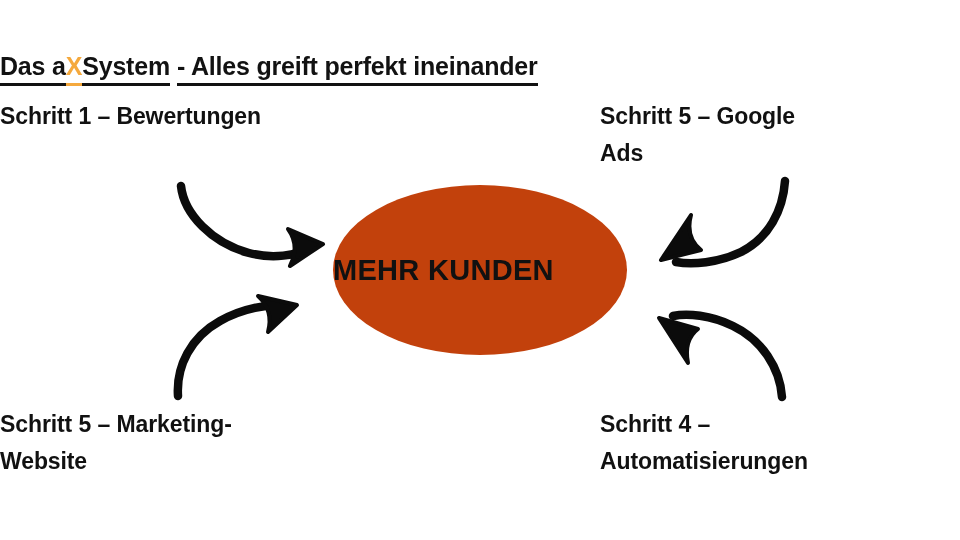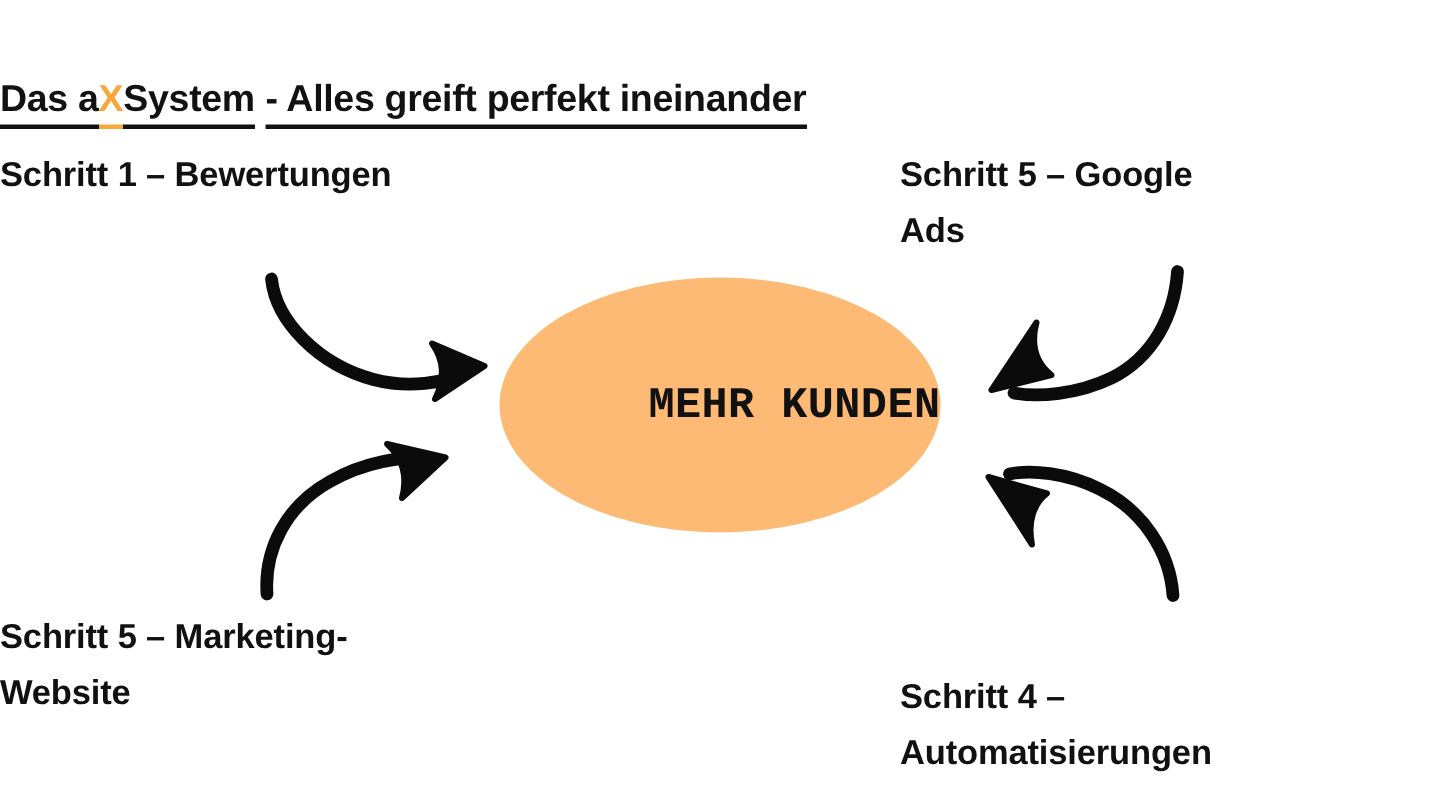"MEHR KUNDEN" #hub { background: #fdba74 -> #c2410c; font-family: Liberation Mono, monospace -> none; justify-content: flex-end -> flex-start }
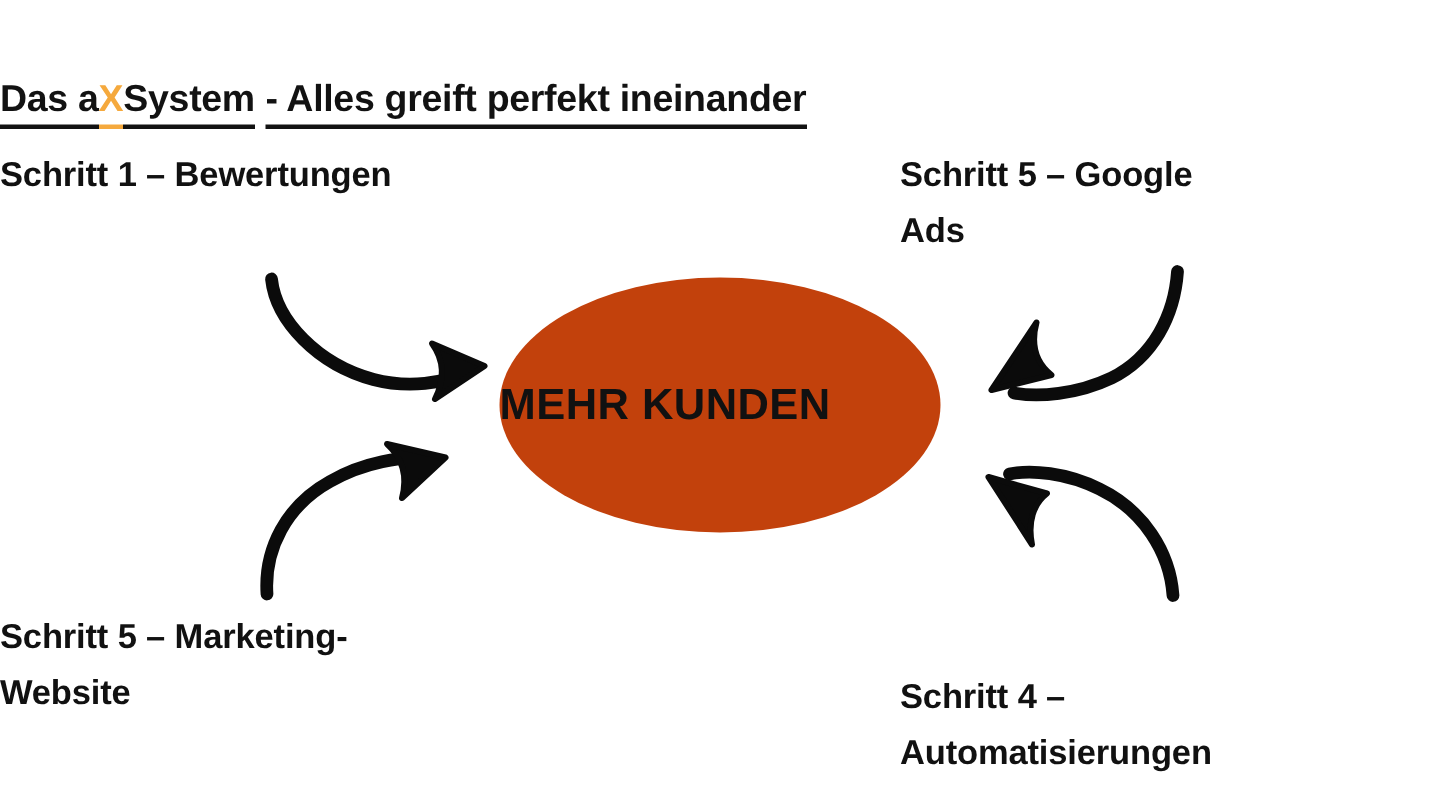"Schritt 4 –" #step4 { margin-top: 40px -> none }
